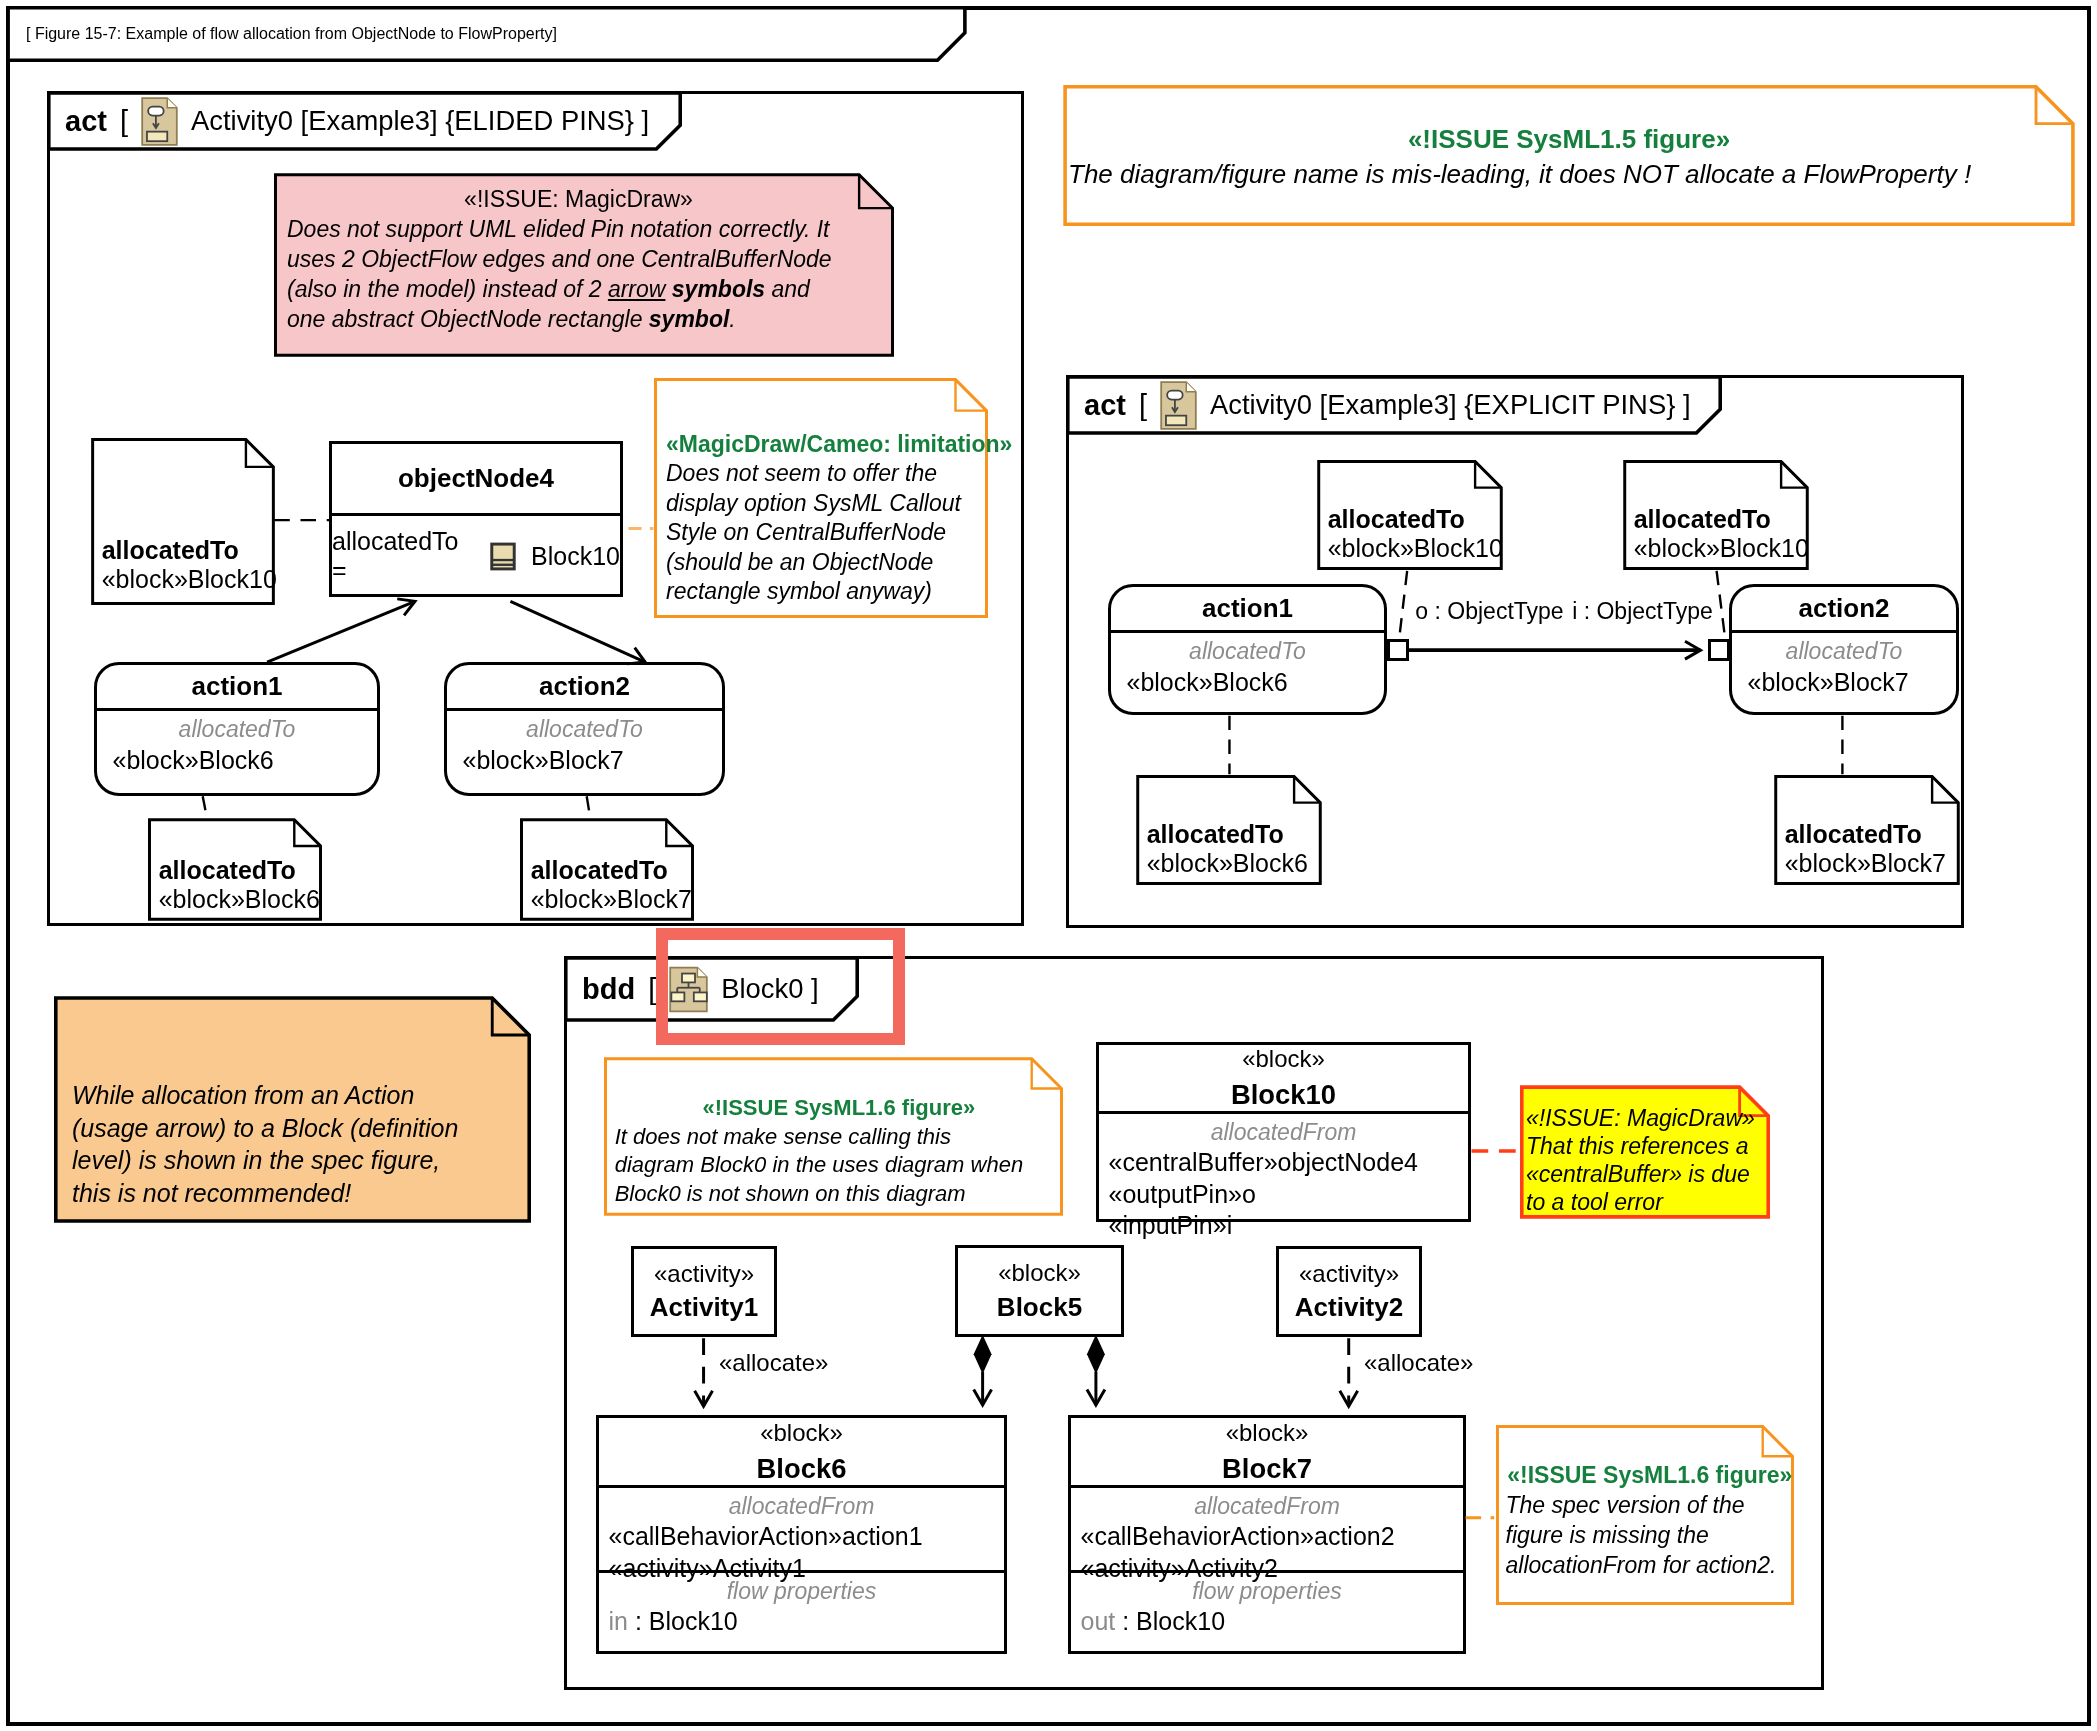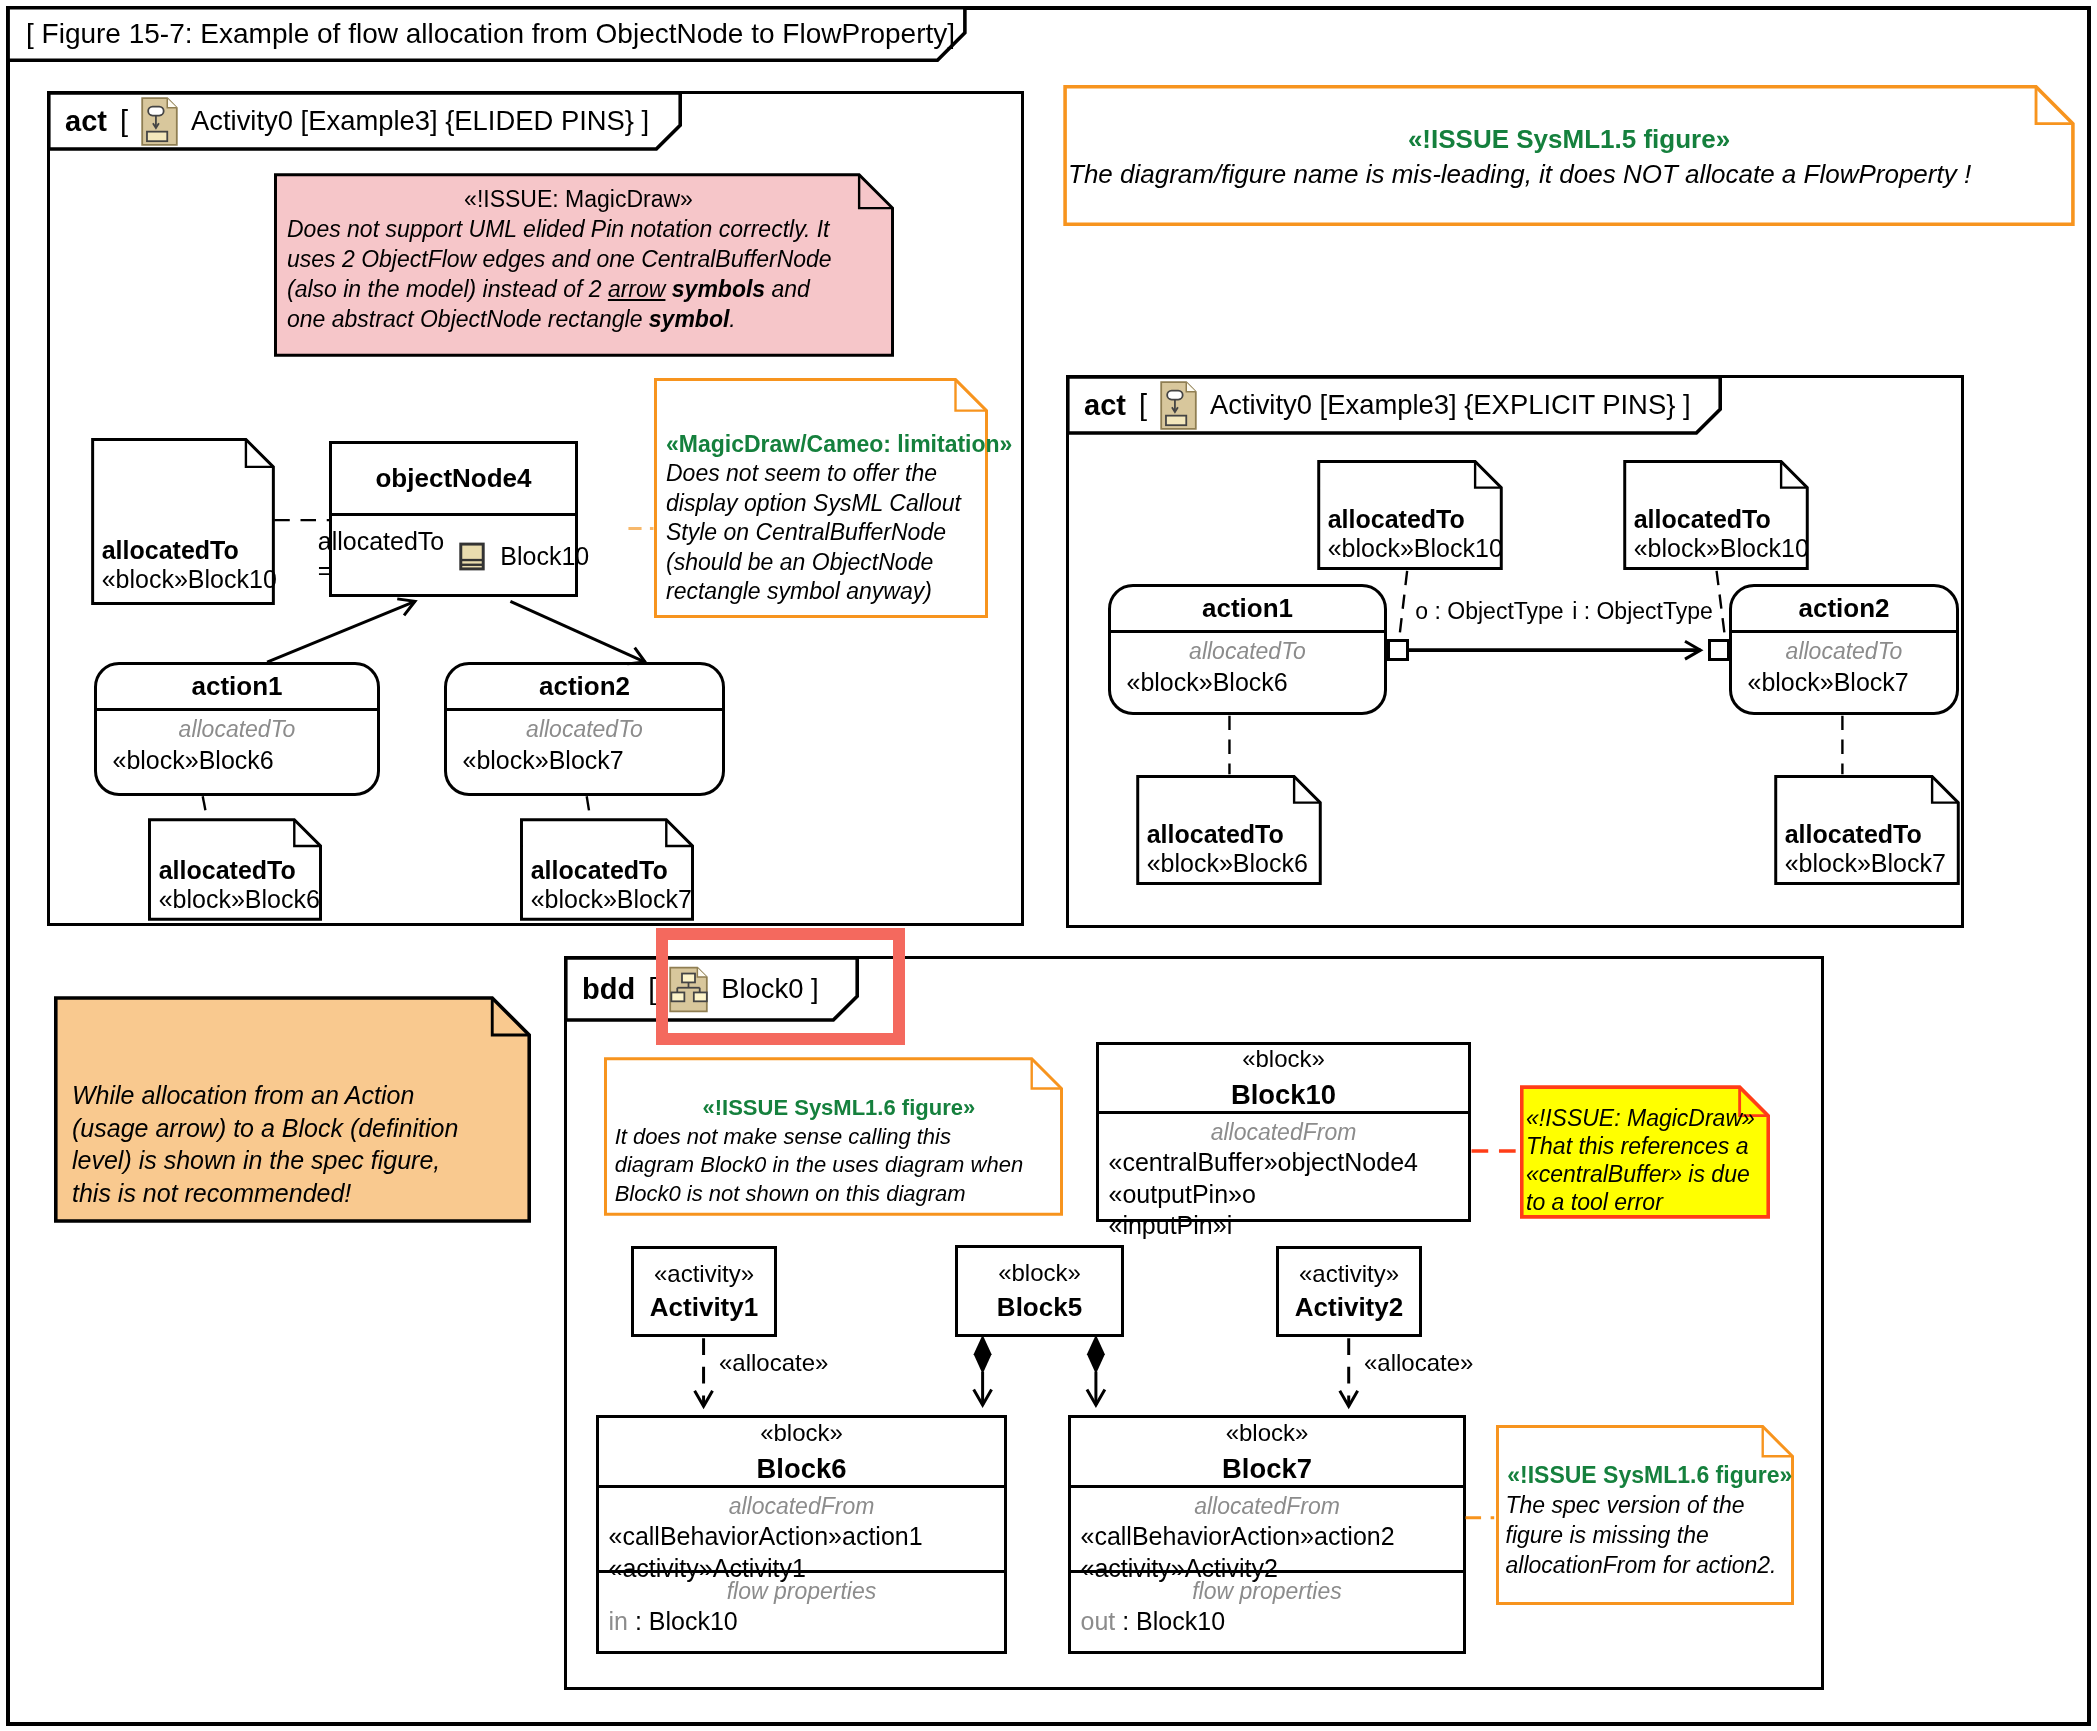"[ Figure 15-7: Example of" span { font-size: 28px -> 16px }
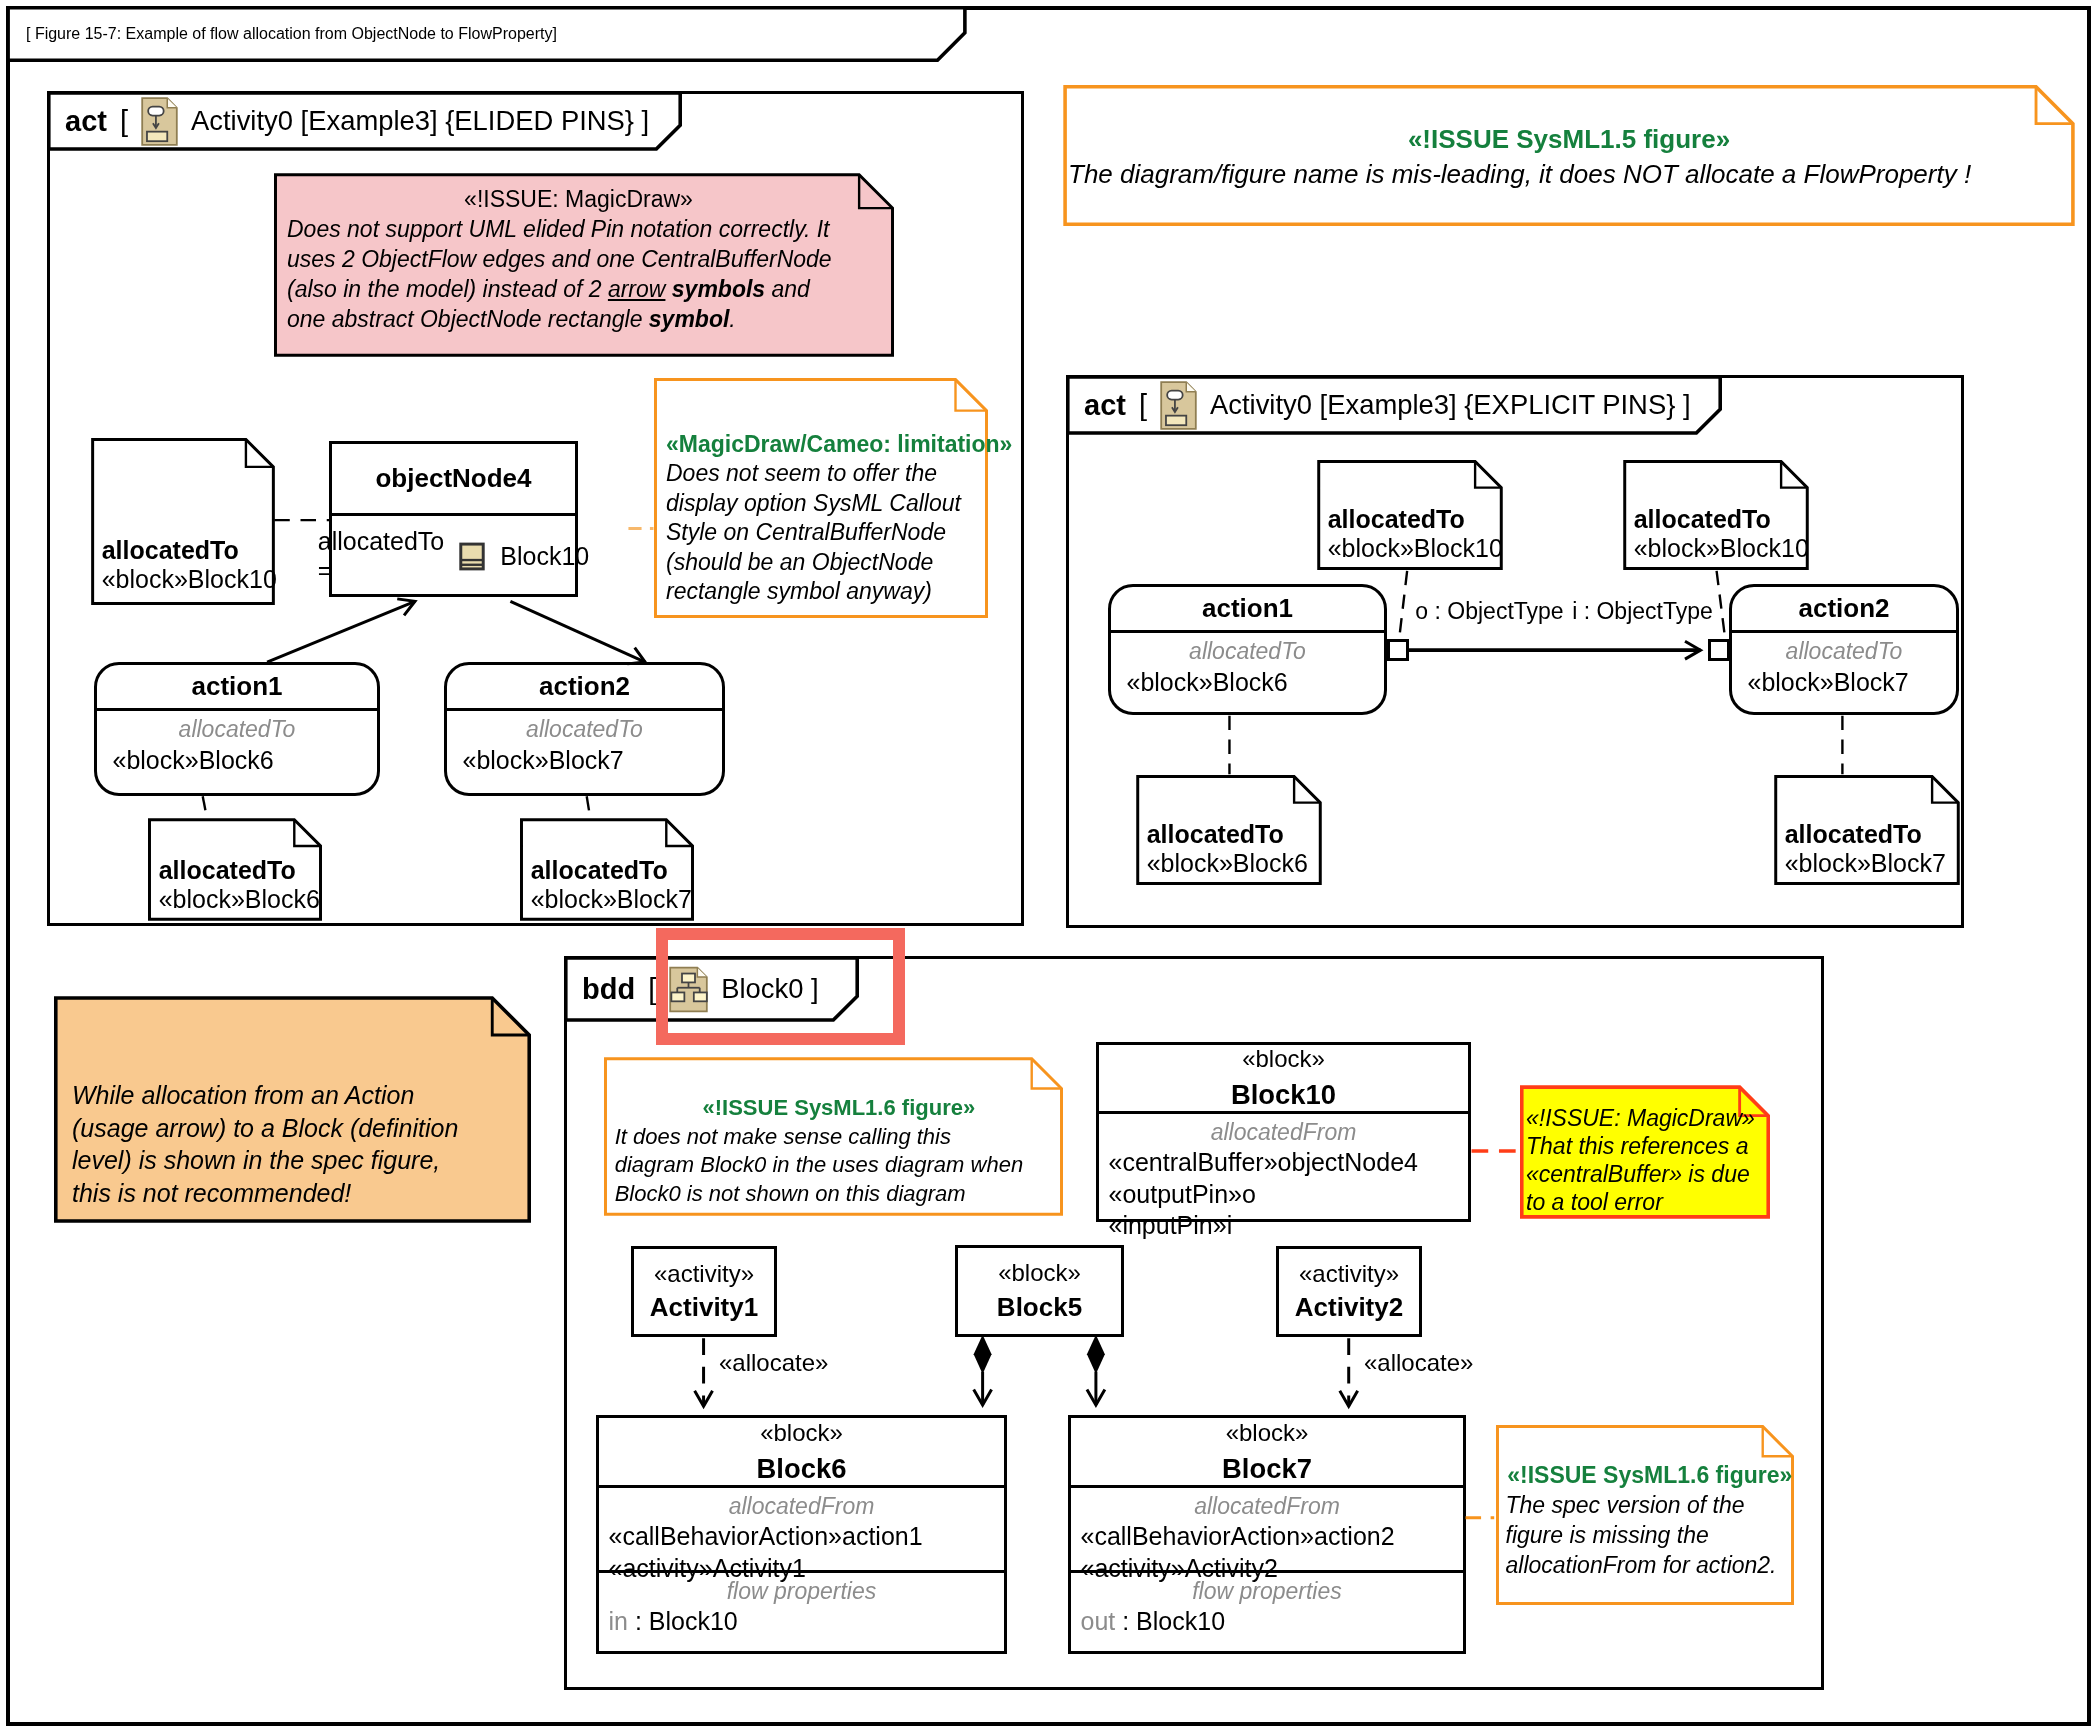"objectNode4" div.box { width: 249px -> 294px }
